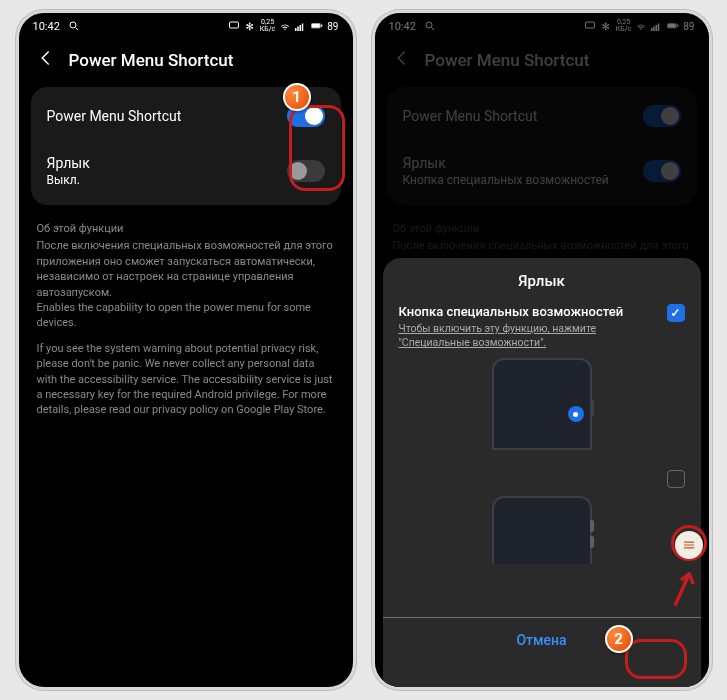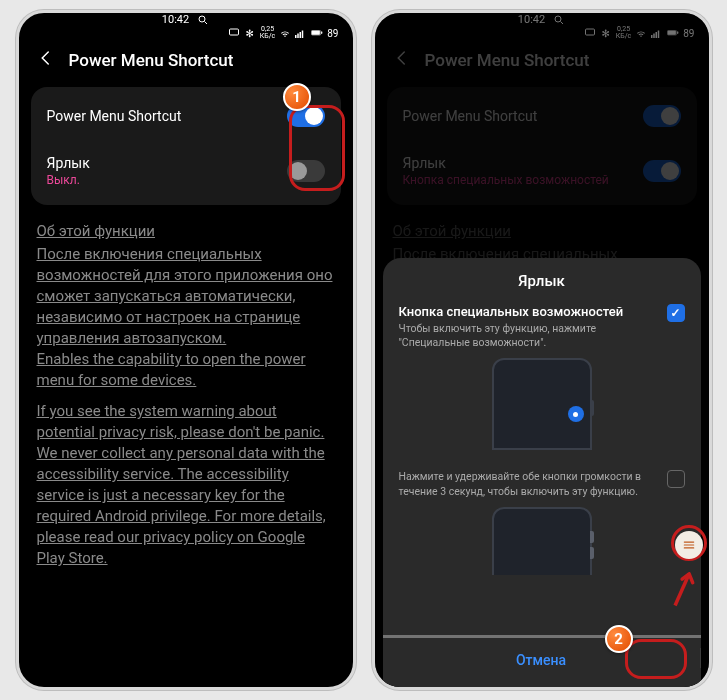"10:42" .statusbar { flex-direction: column -> none }
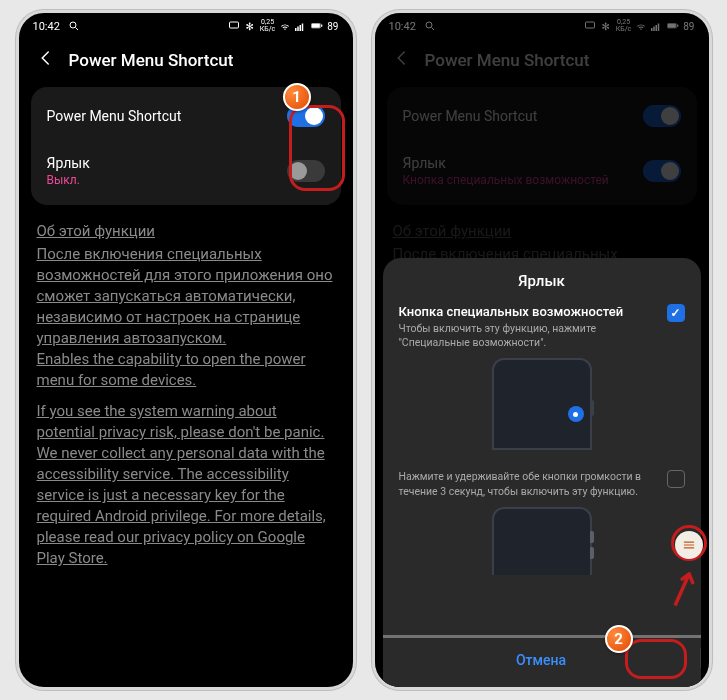"Выкл." .row .labels .secondary { color: #ec4899 -> #ffffff }
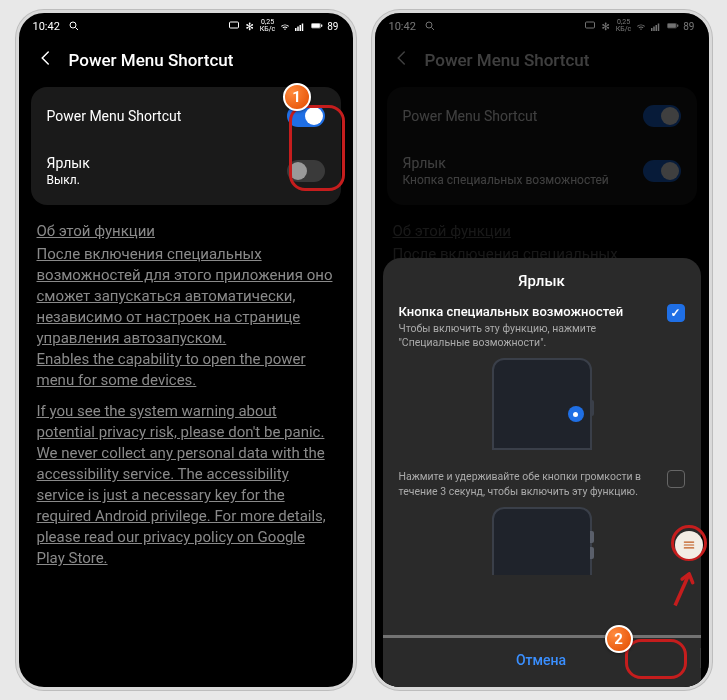"Об этой функции" .info { font-size: 15px -> 11px; text-decoration: underline -> none }
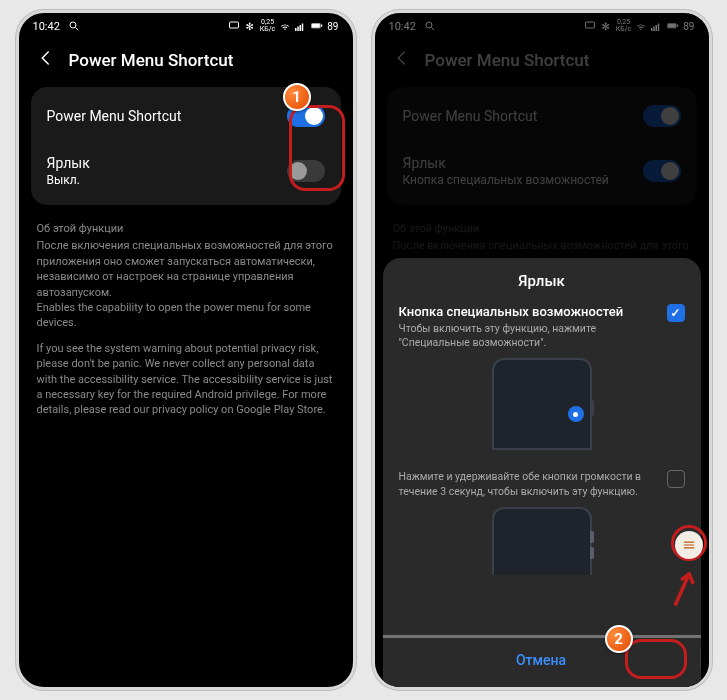"Чтобы включить эту функцию, нажмите" .opt-desc { text-decoration: none -> underline }
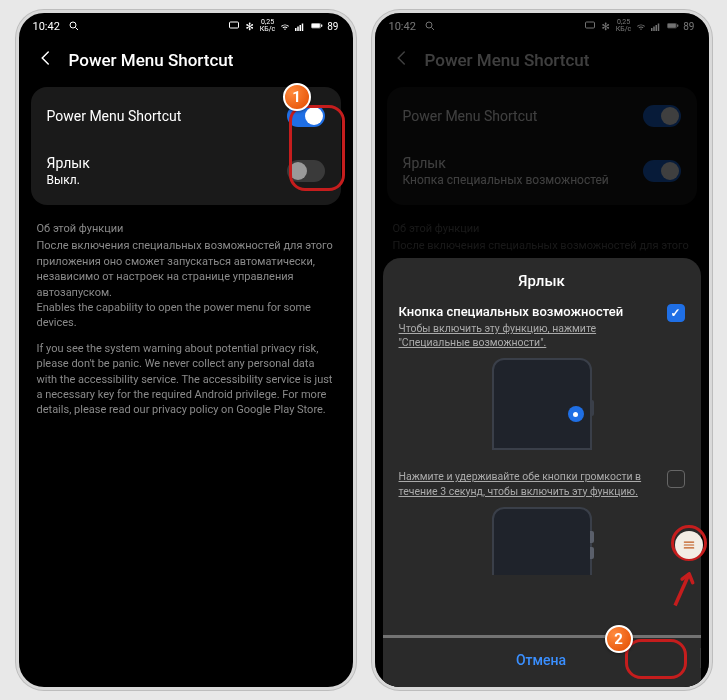"Нажмите и удерживайте обе кнопки" div.opt-desc { html: <div>Нажмите и удерживайте обе кнопки громкости в течение 3 секунд, чтобы включить эту функцию.</div> -> none }
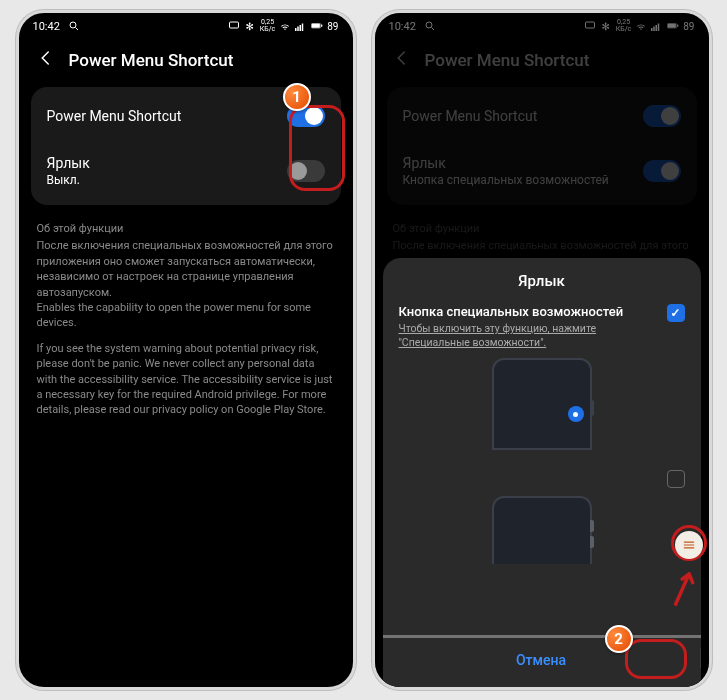"Отмена" .dialog-buttons { border-top: 3px solid #737373 -> 1px solid #737373; flex-direction: none -> column }
